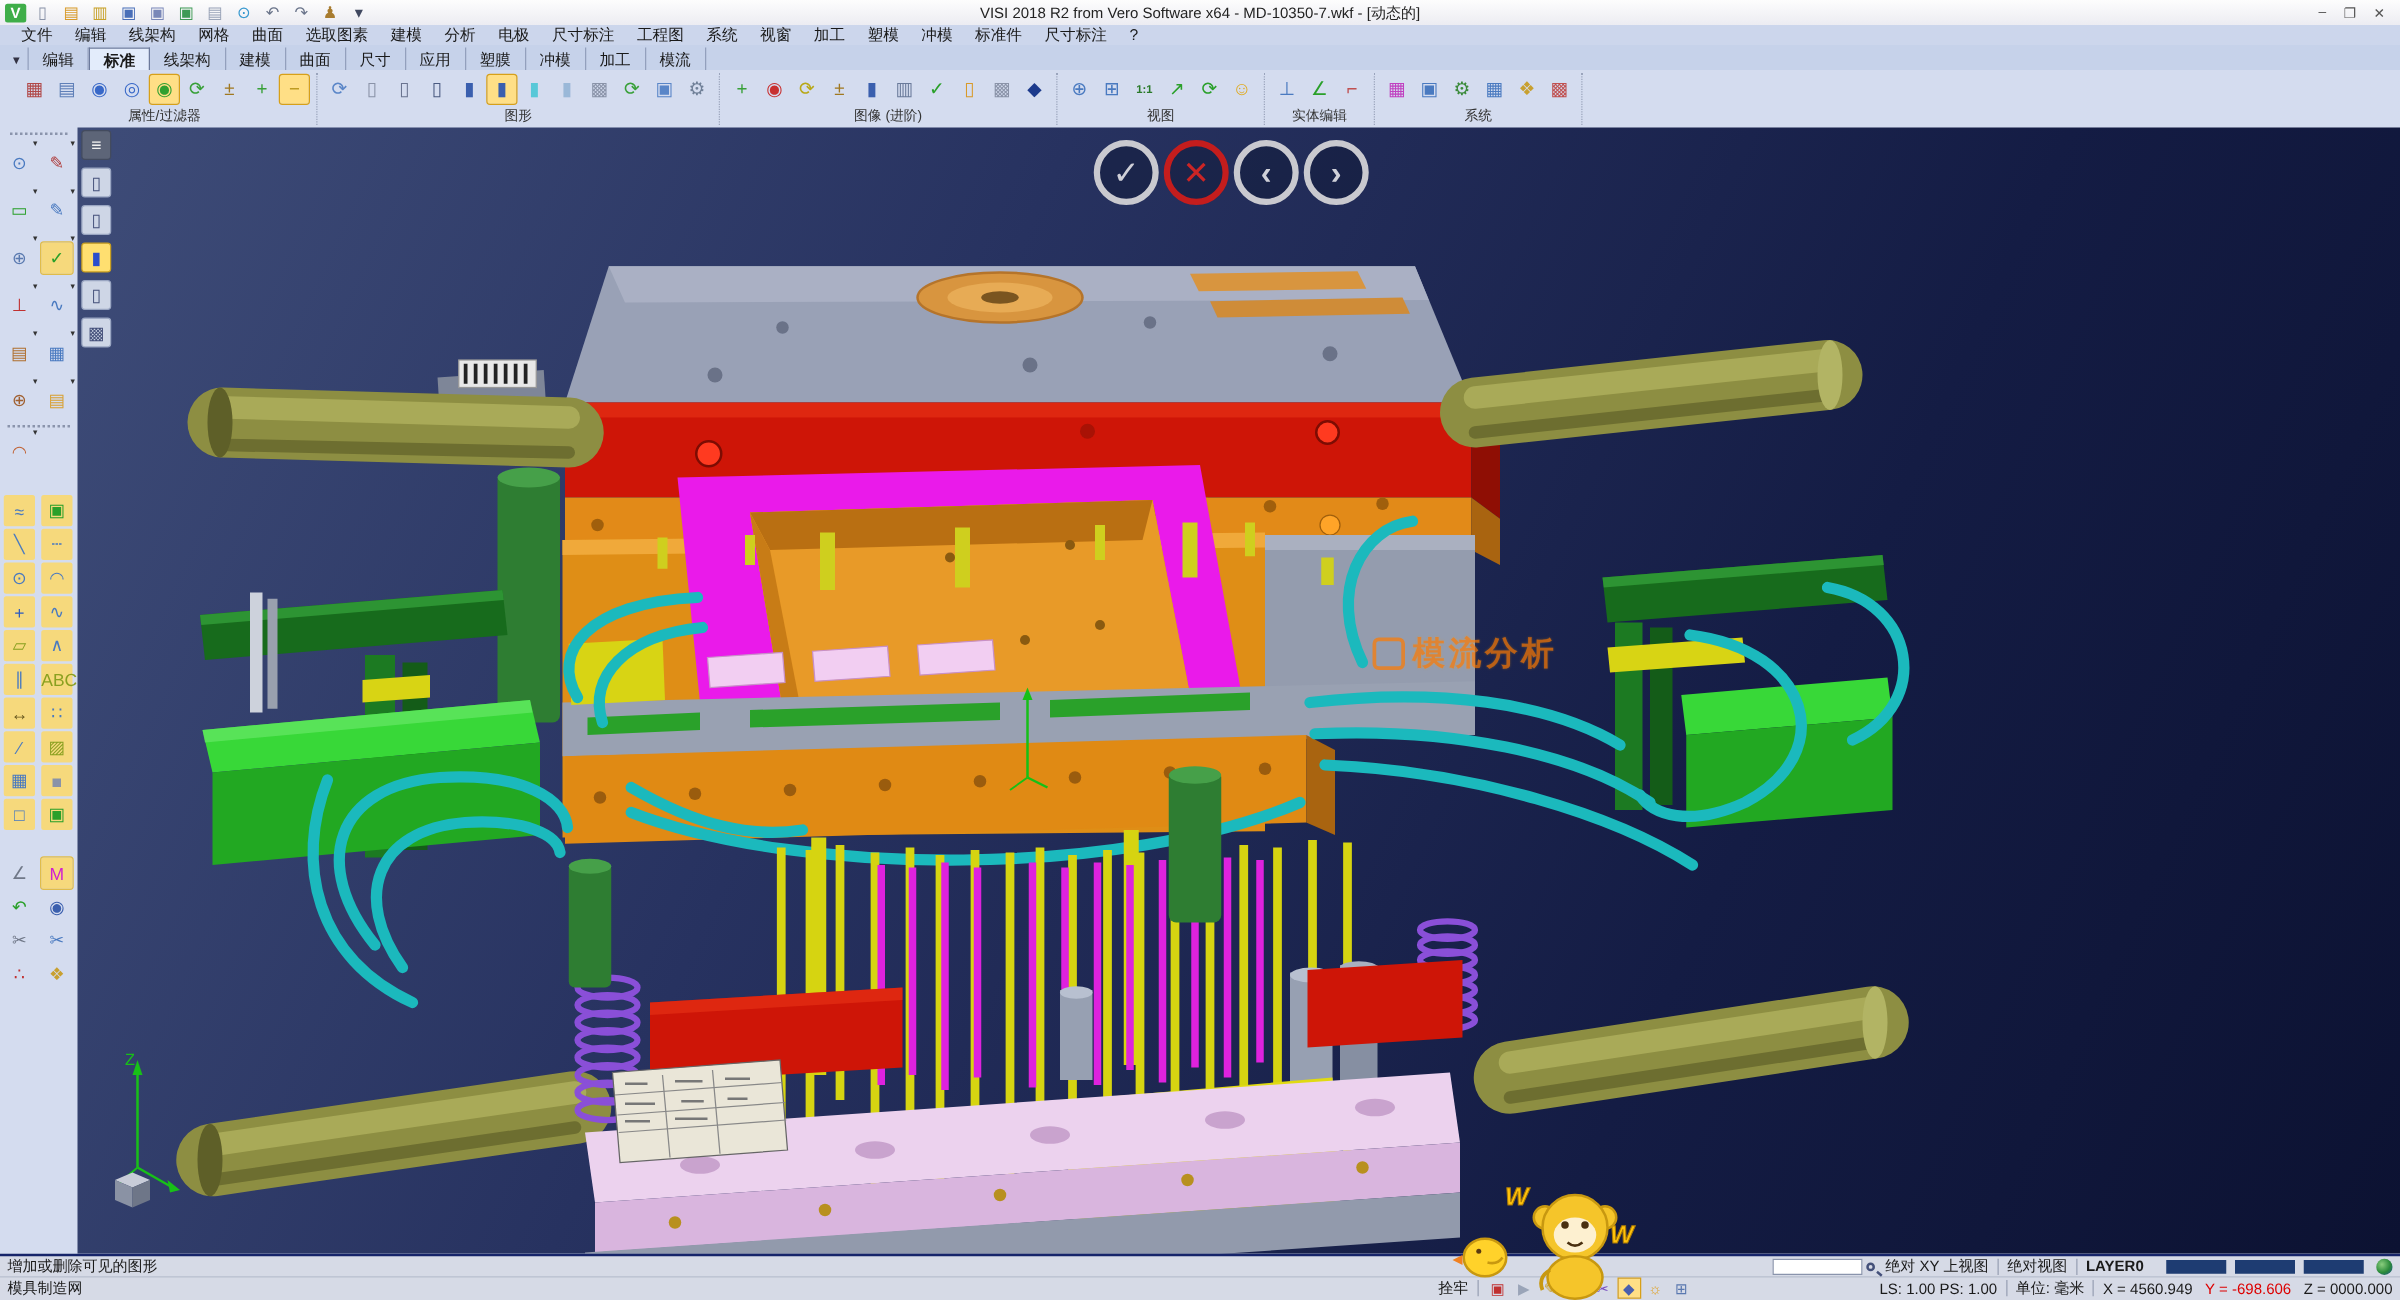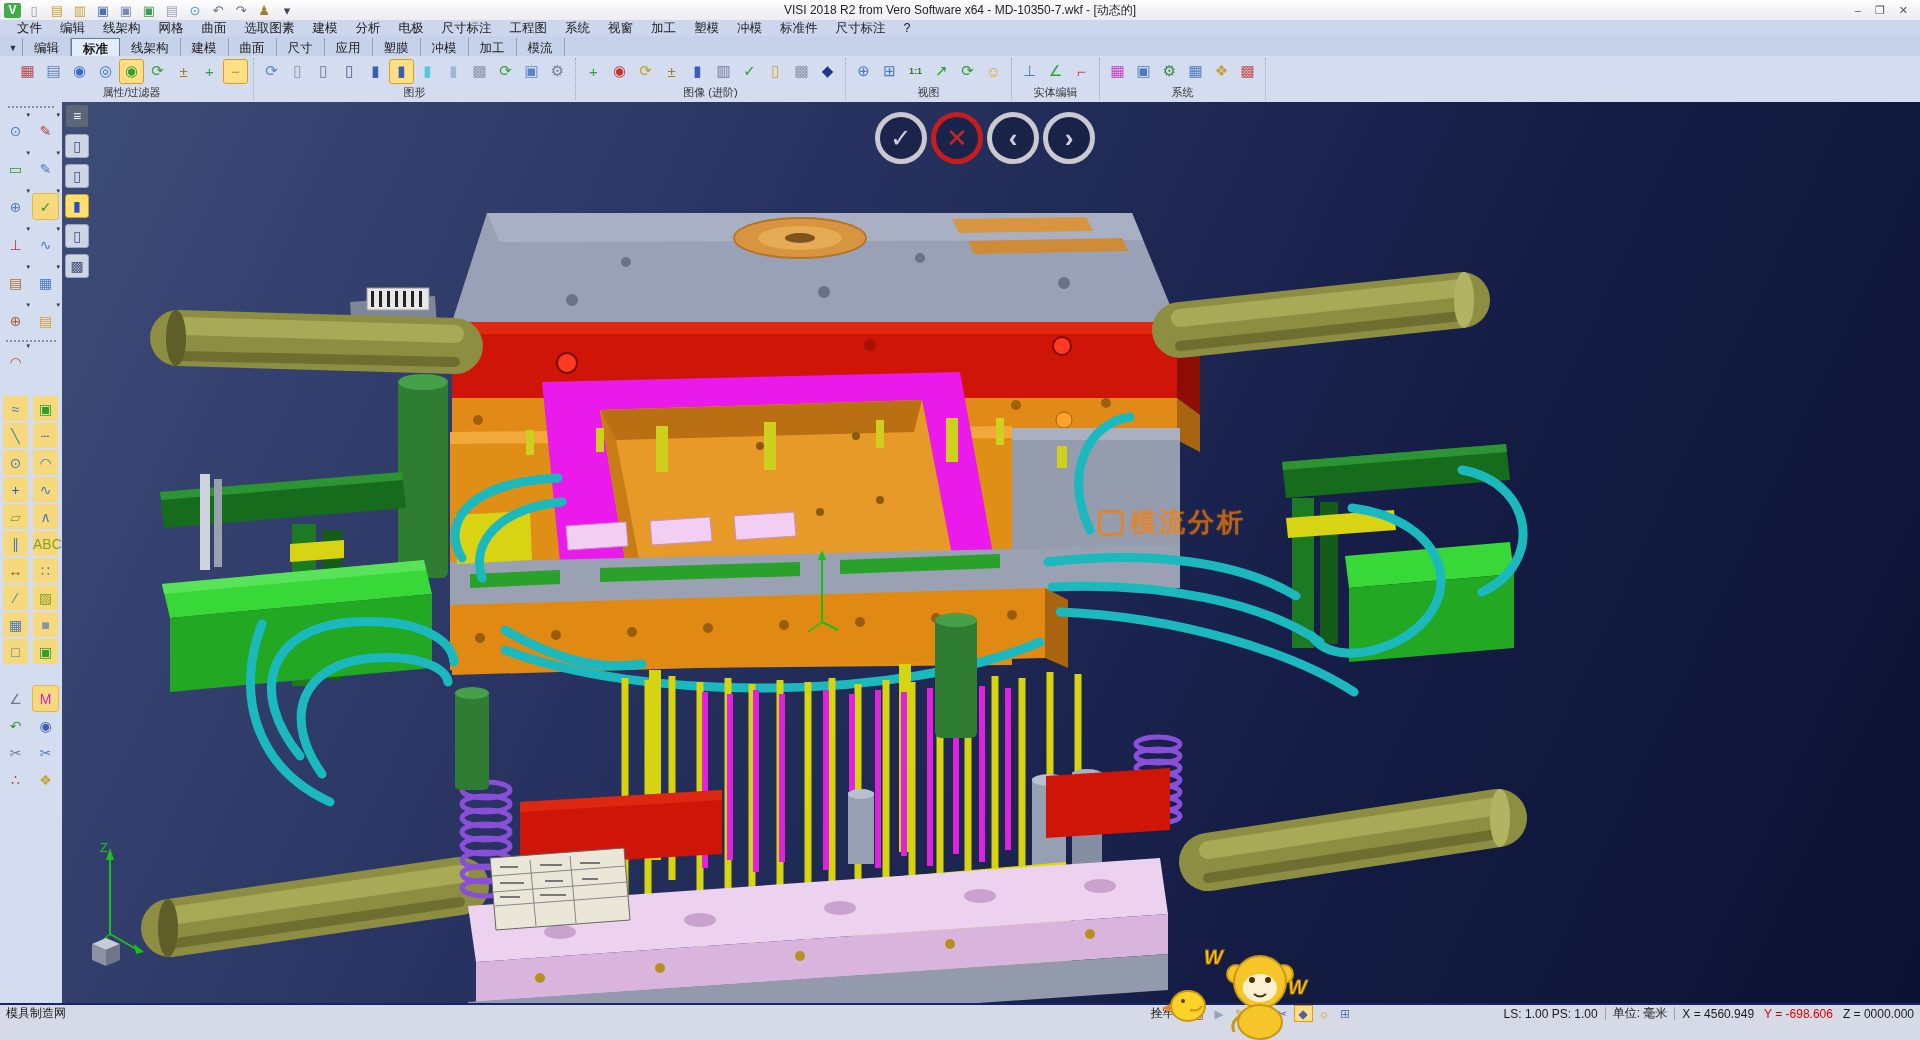"增加或删除可见的图形" div.sb-row { html: none -> <div> <span>增加或删除可见的图形</span> <span></span> <span></span> <span></span> <span>绝对 XY 上视图</span> <span></span> <span>绝对视图</span> <span></span> <span>LAYER0</span> <span> <span></span> <span></span> <span></span> </span> <span></span> </div> }
